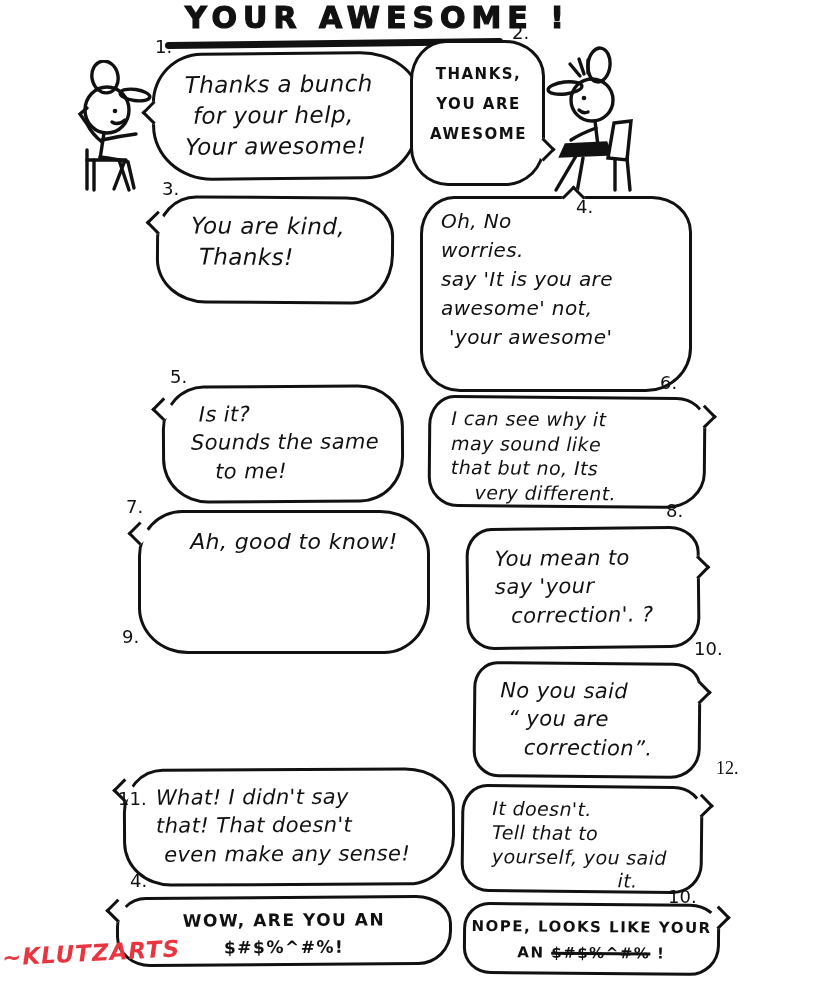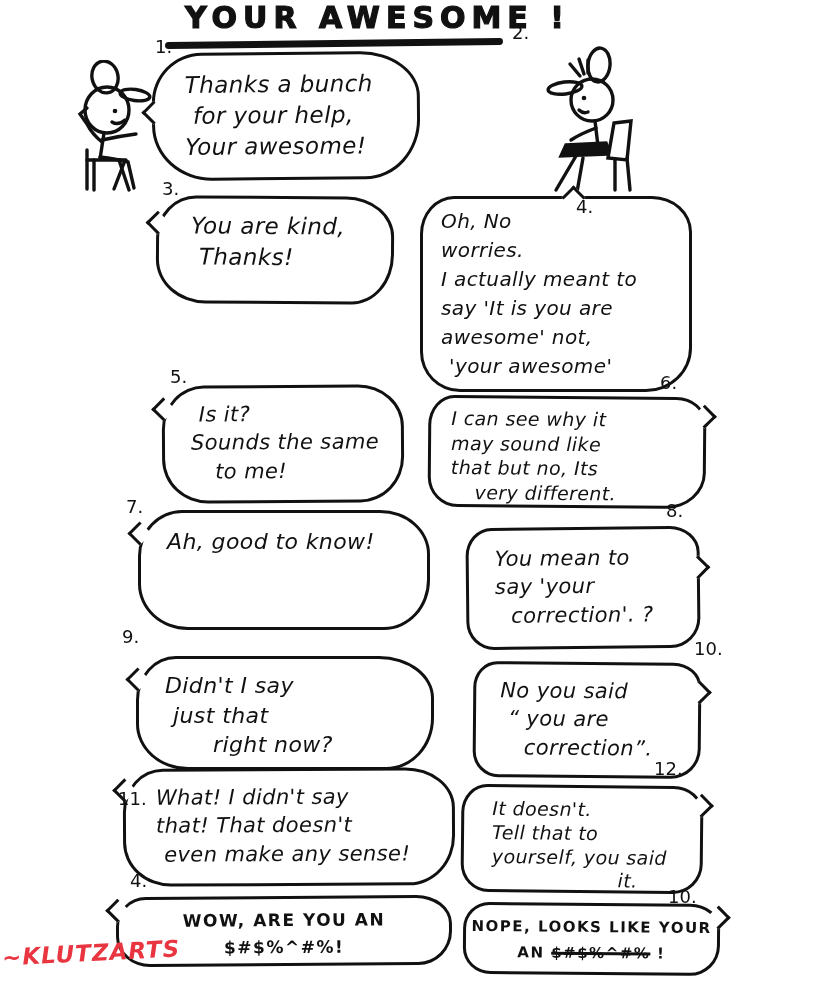"THANKS," div.bubble { html: none -> <div> <span></span> <div>THANKS,</div> <div>YOU ARE</div> <div>AWESOME</div> </div> }
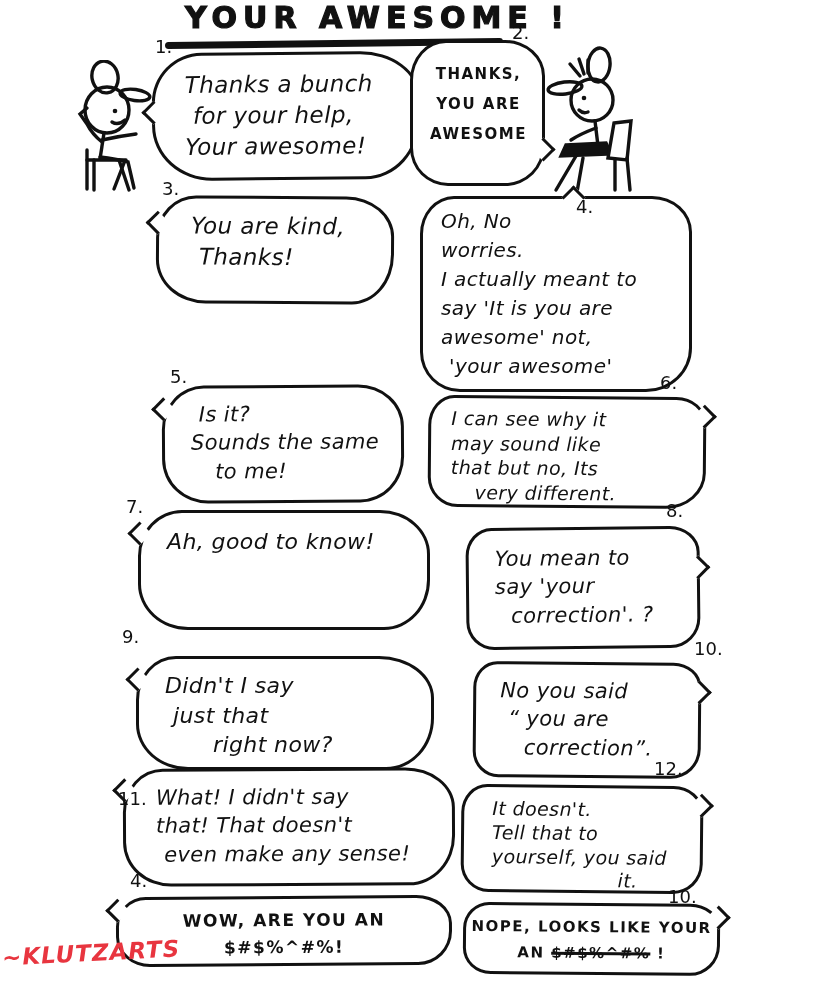"I actually meant to" div.line { html: <div>I actually meant to</div> -> none }
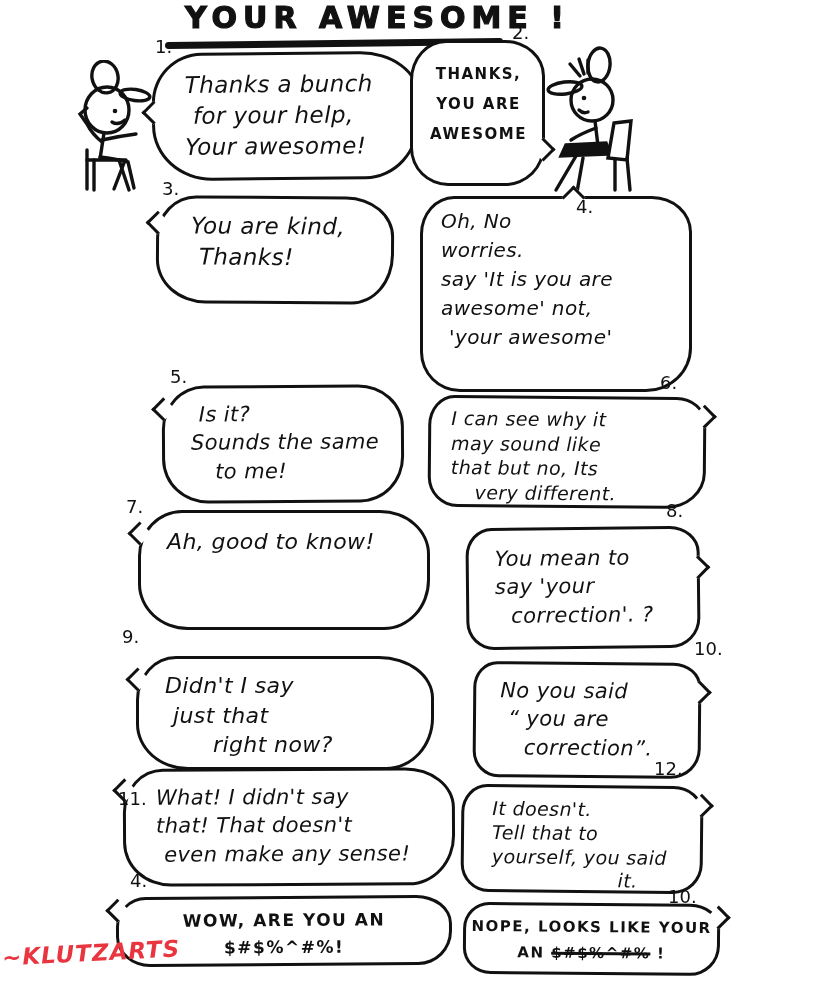"Ah, good to know!" #b7 { height: 120px -> 144px; text-align: none -> center }
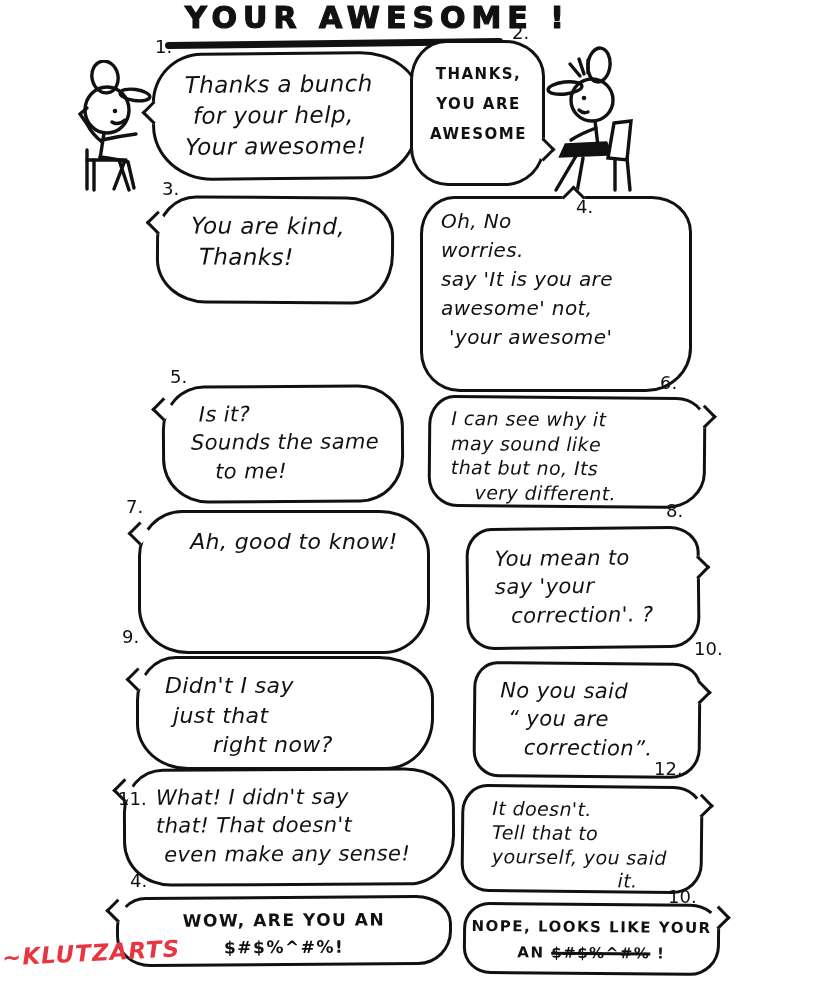"Didn't I say" div.bubble { html: <div> <span></span> <div>Didn't I say</div> <div>just that</div> <div>right now?</div> </div> -> none }
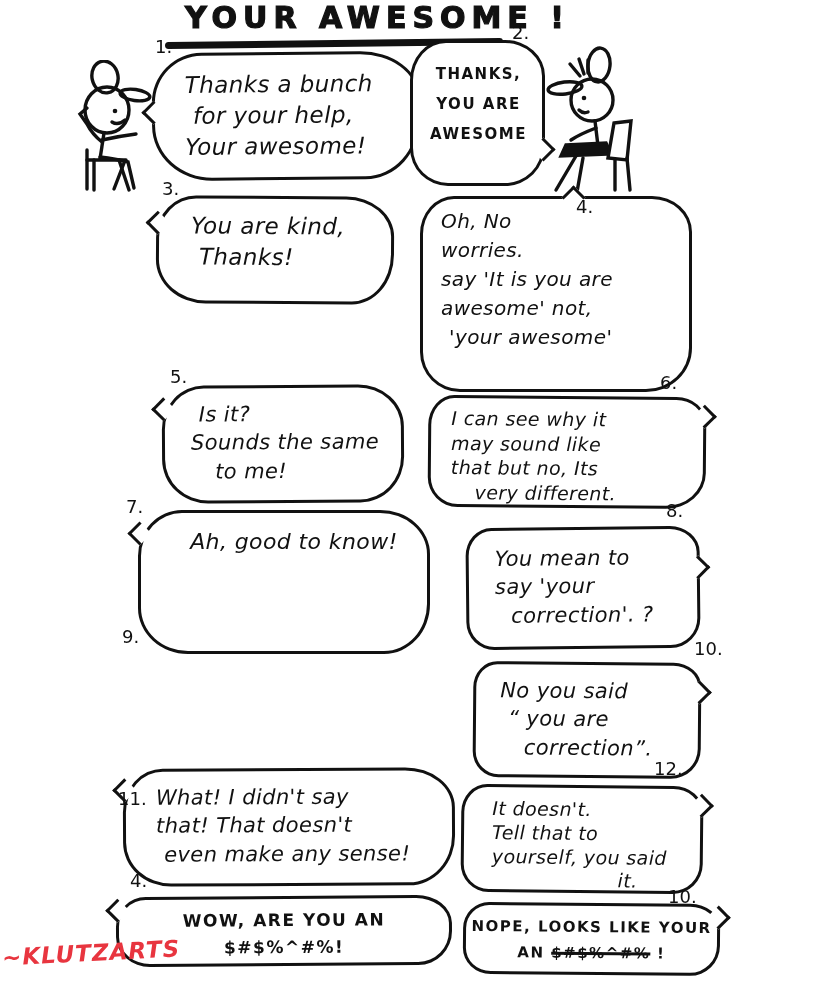"12." #n12 { font-family: none -> Liberation Serif, serif; left: 654px -> 716px }
